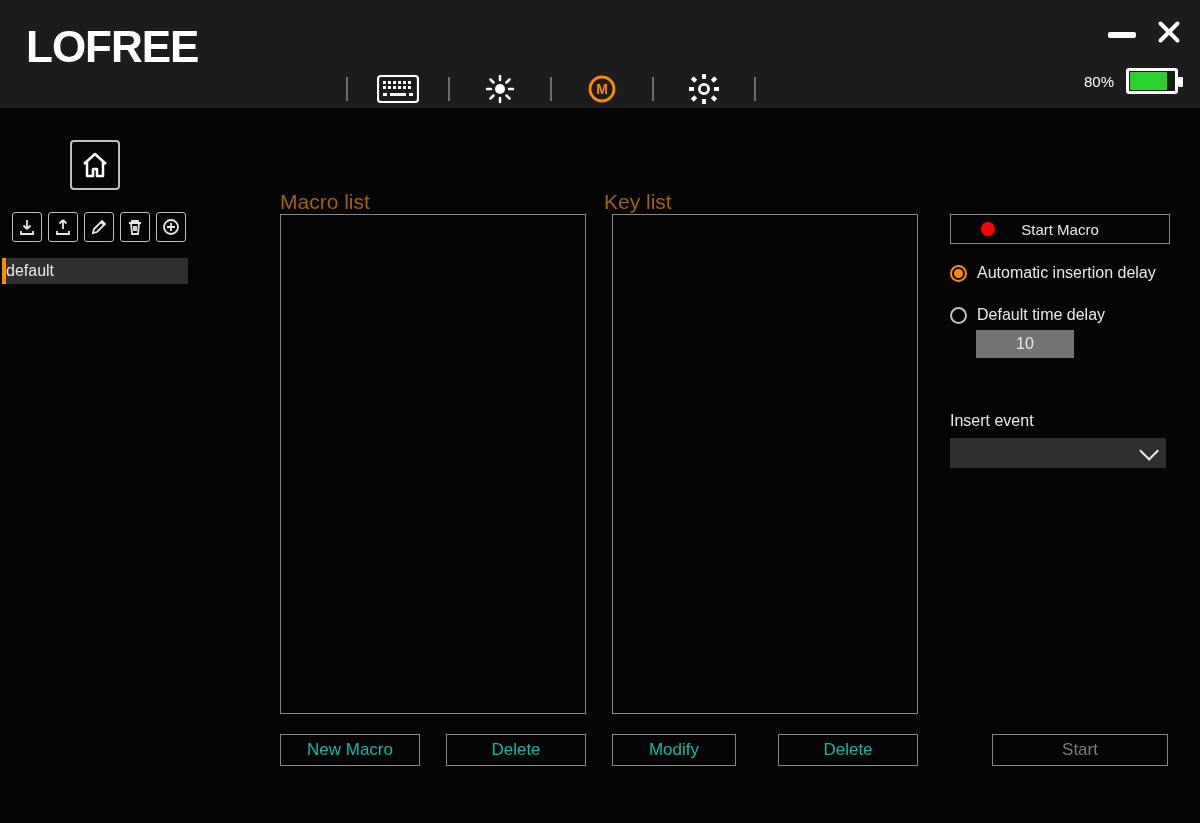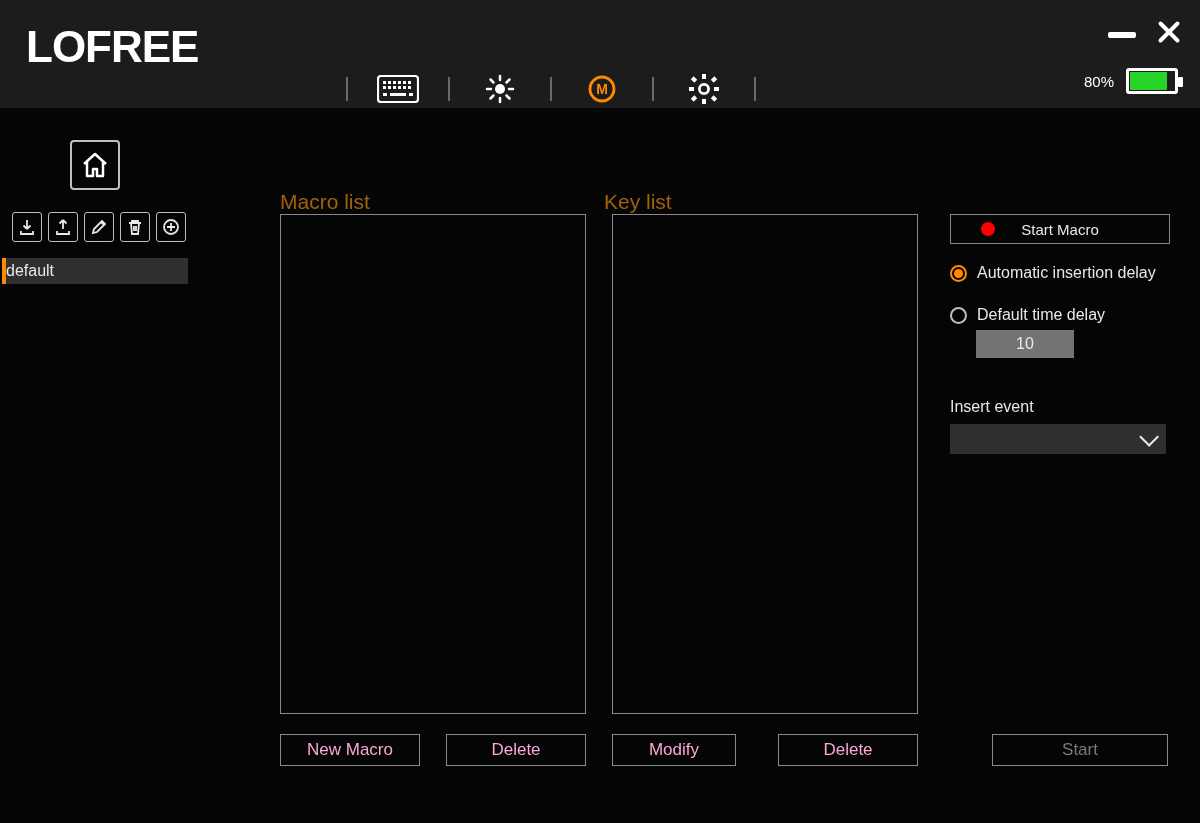"Insert event" .insert-label { margin-top: 40px -> 54px }
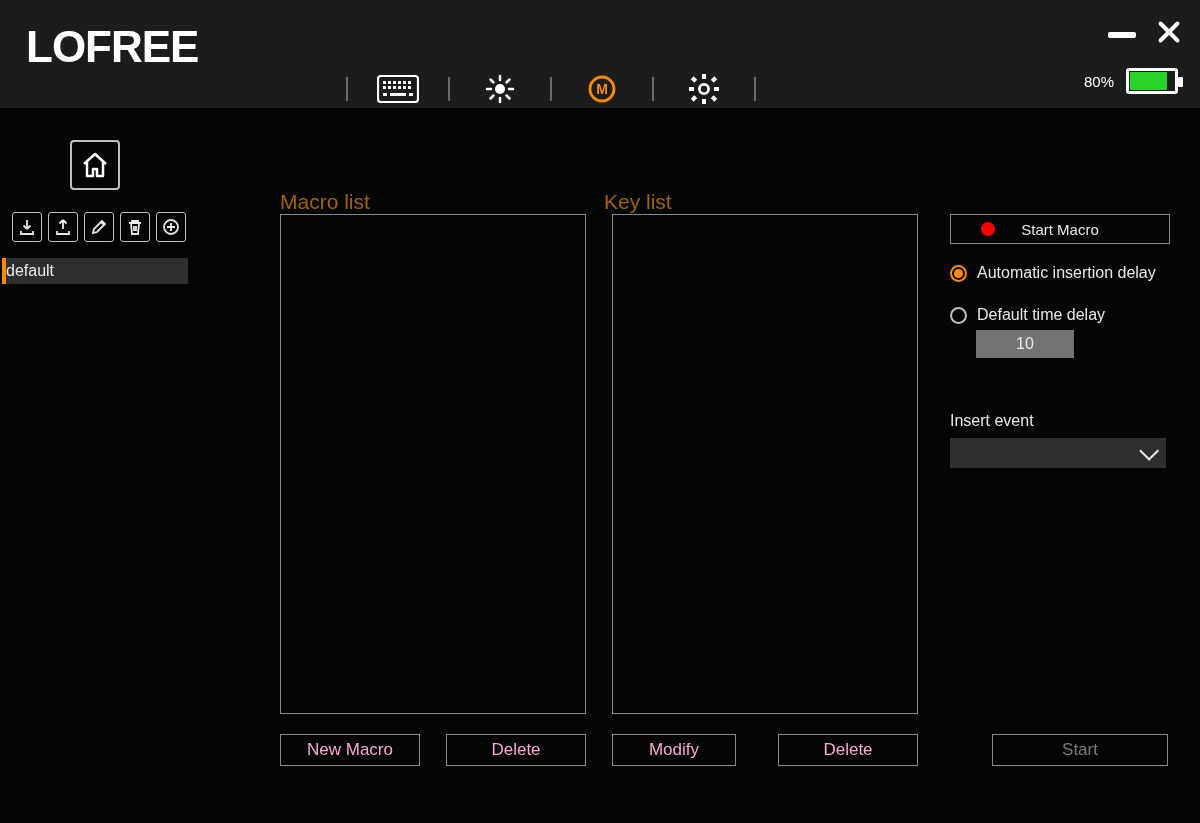"New Macro" .btn { color: #f9a8d4 -> #14b8a6 }
